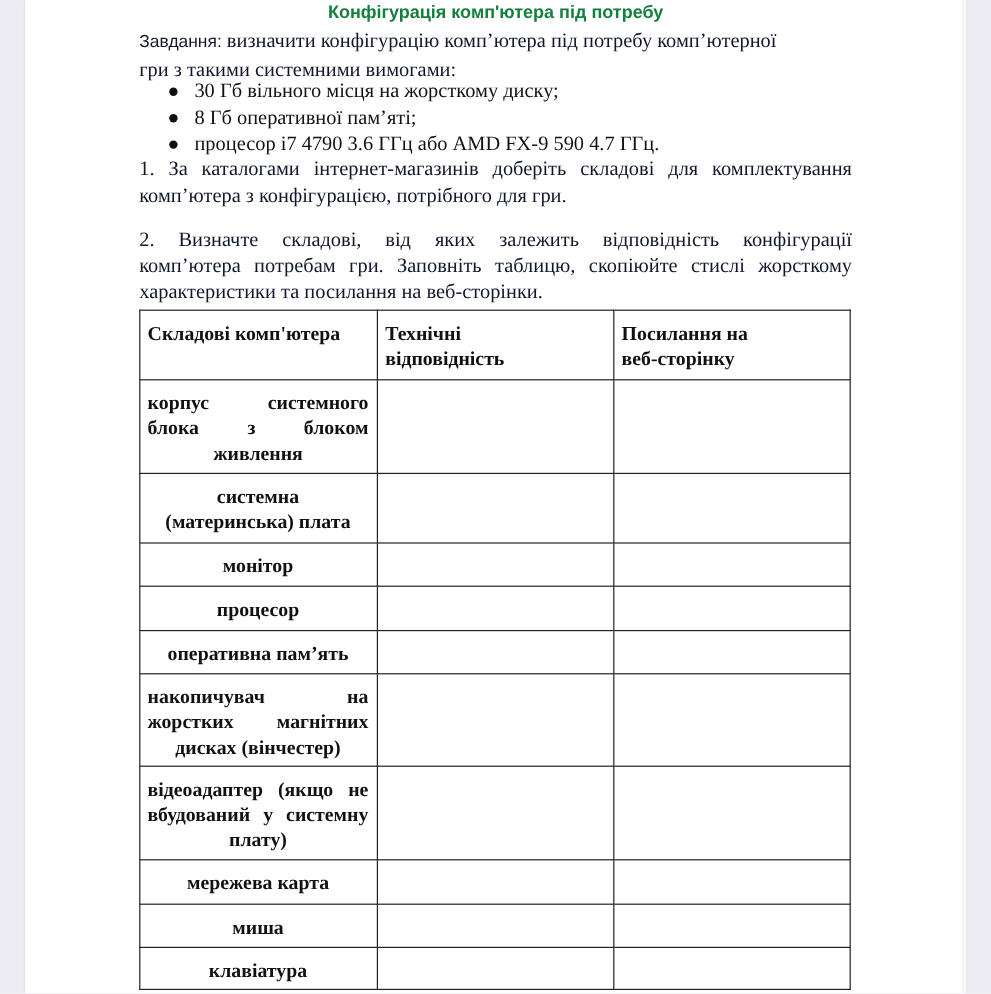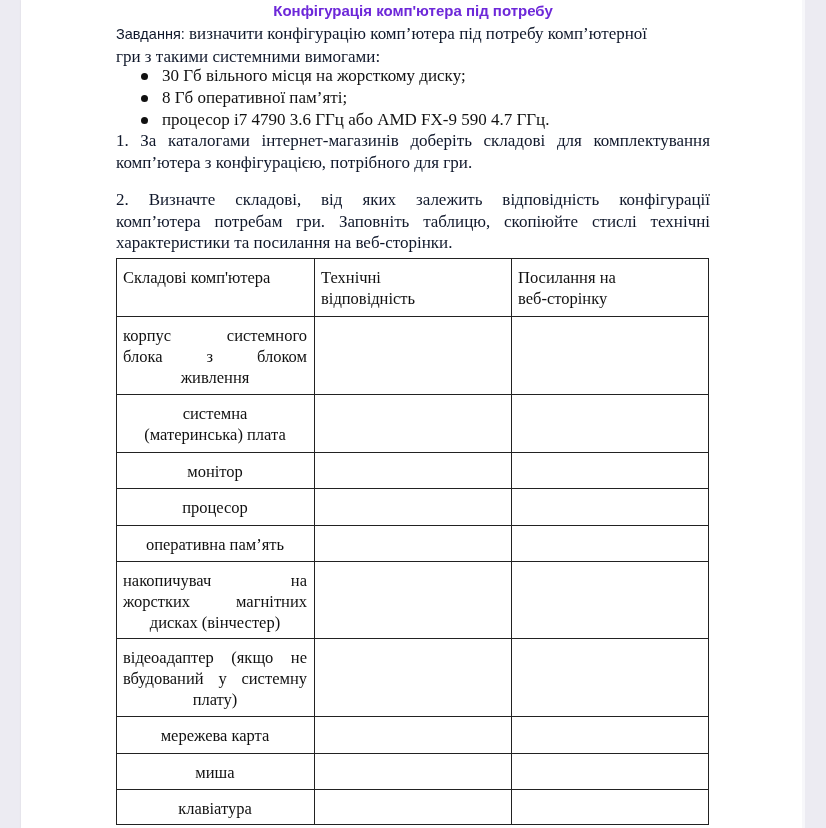"Конфігурація комп'ютера під потребу" .title { color: #6d28d9 -> #15803d }
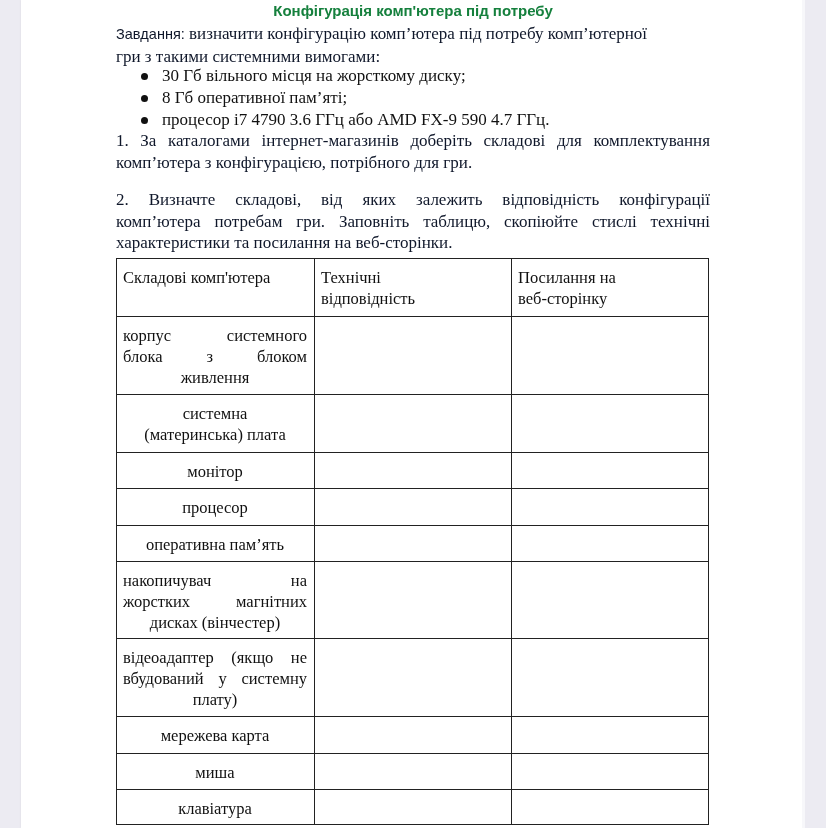"комп’ютера потребам гри. Заповніть" span.j-line { text: технічні -> жорсткому }
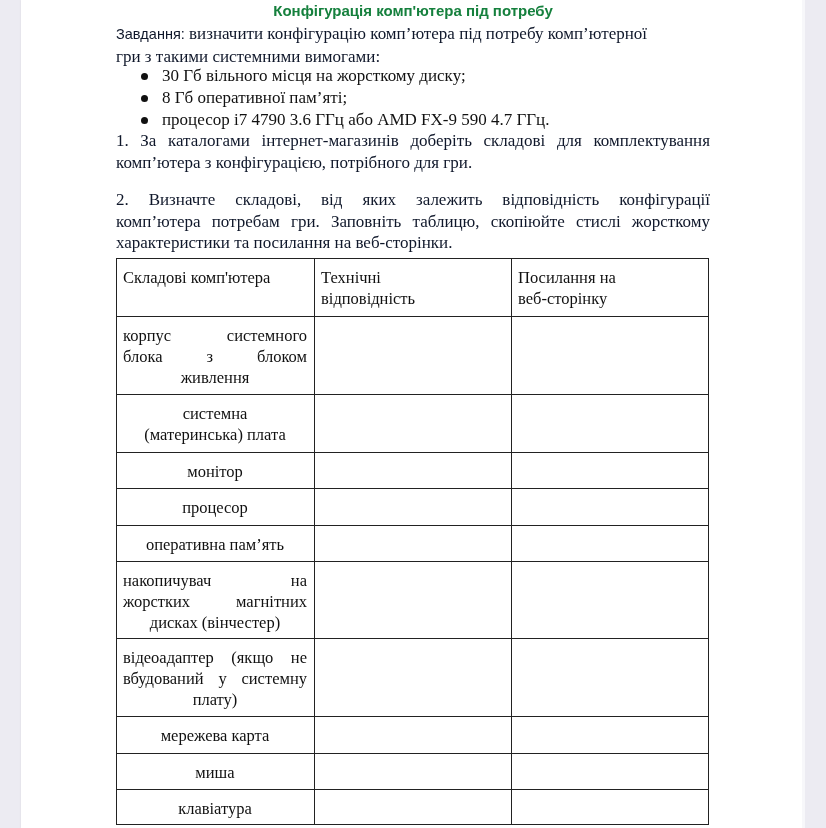"Складові комп'ютера" table.grid td, table.grid th { font-weight: normal -> bold }
